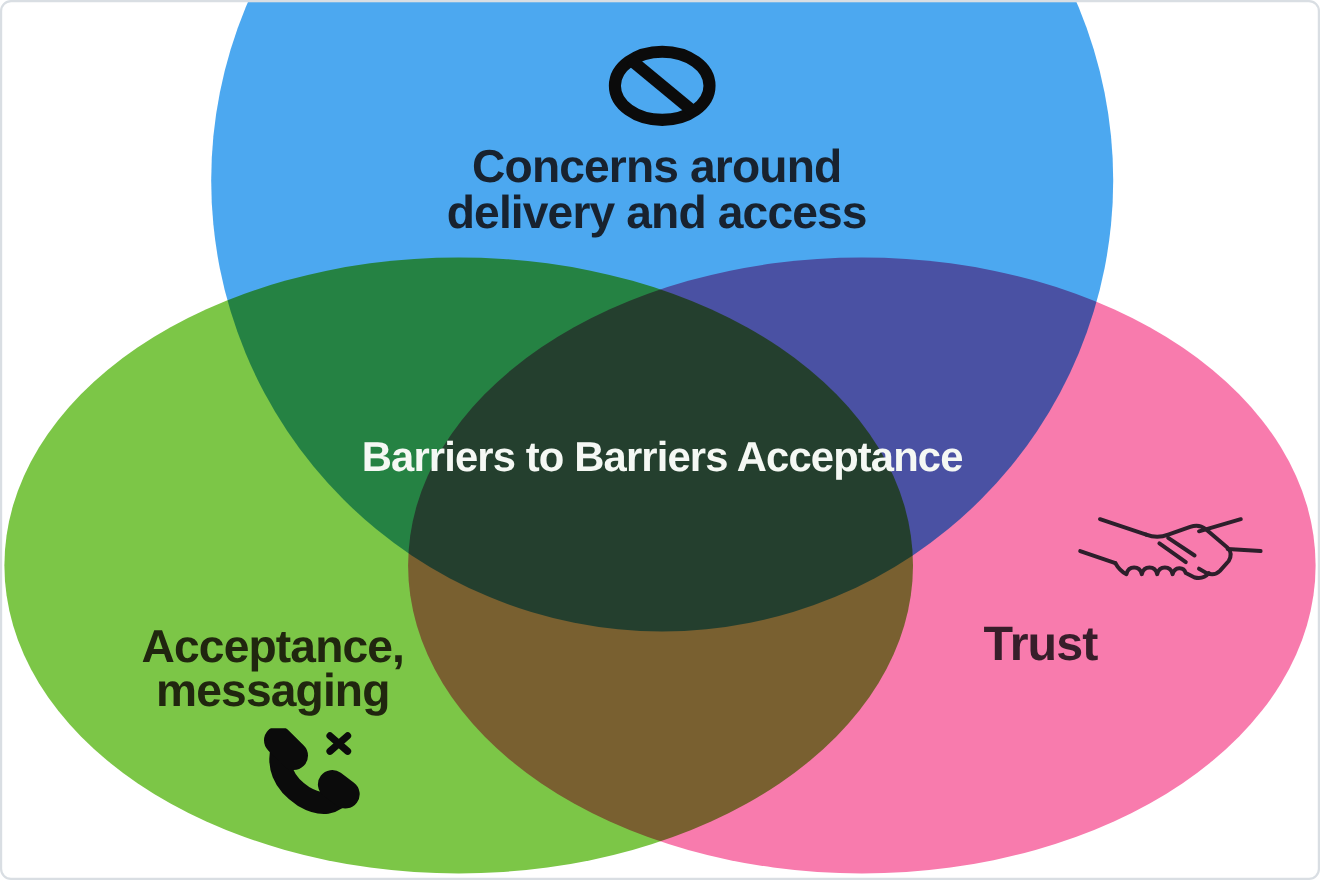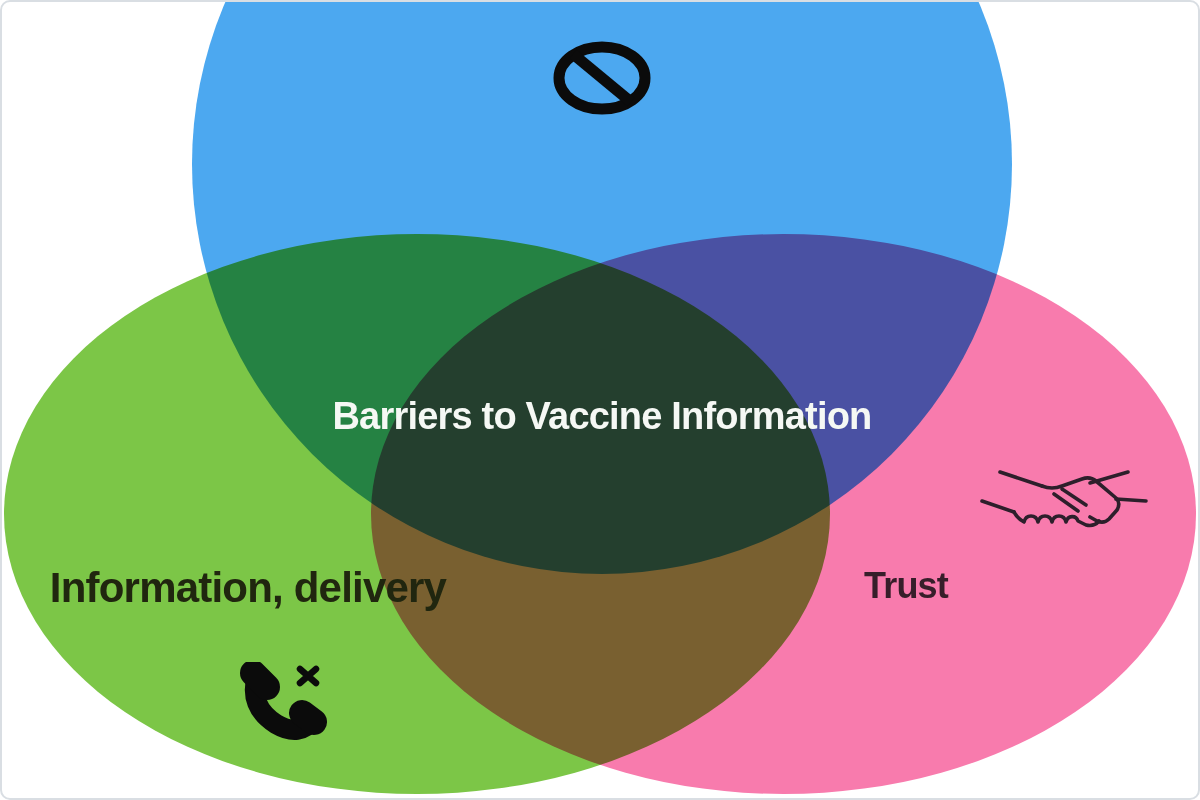"Concerns around" div.label { html: none -> <div> <span>Concerns around</span> <span>delivery and access</span> </div> }
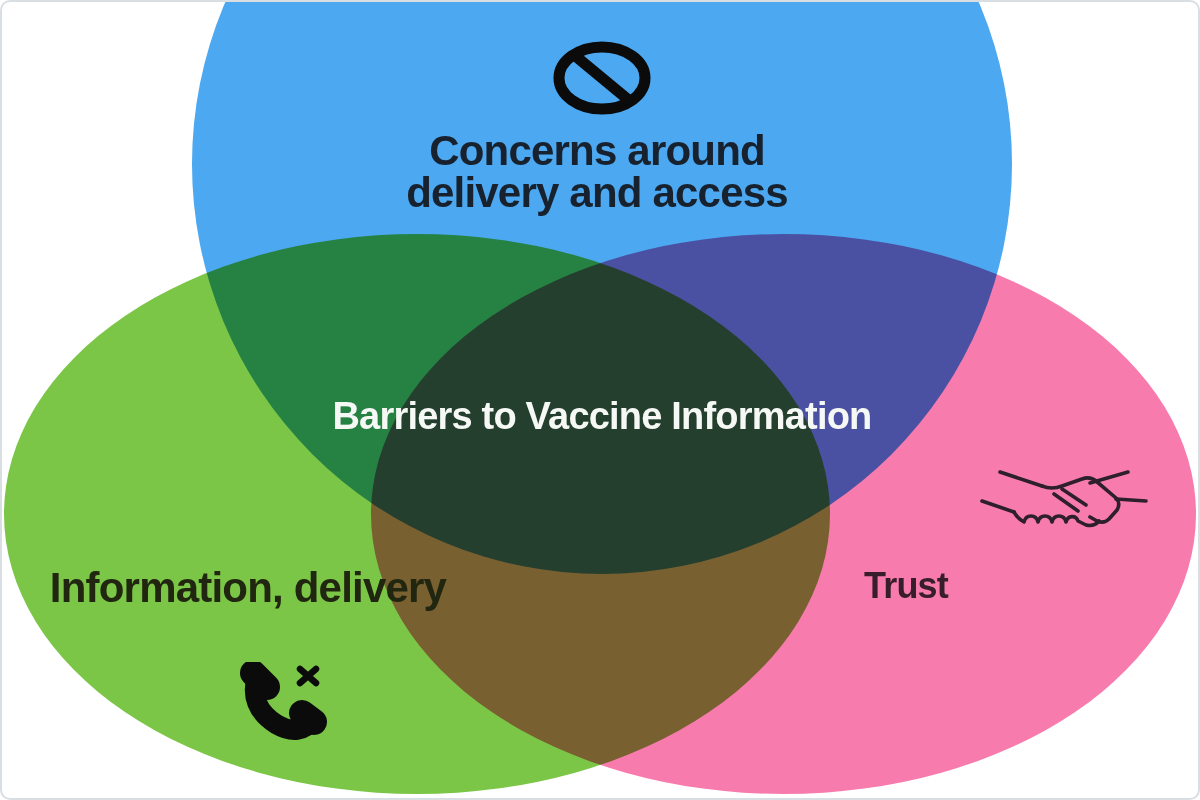"Barriers to Vaccine Information" span { text: Vaccine Information -> Barriers Acceptance }
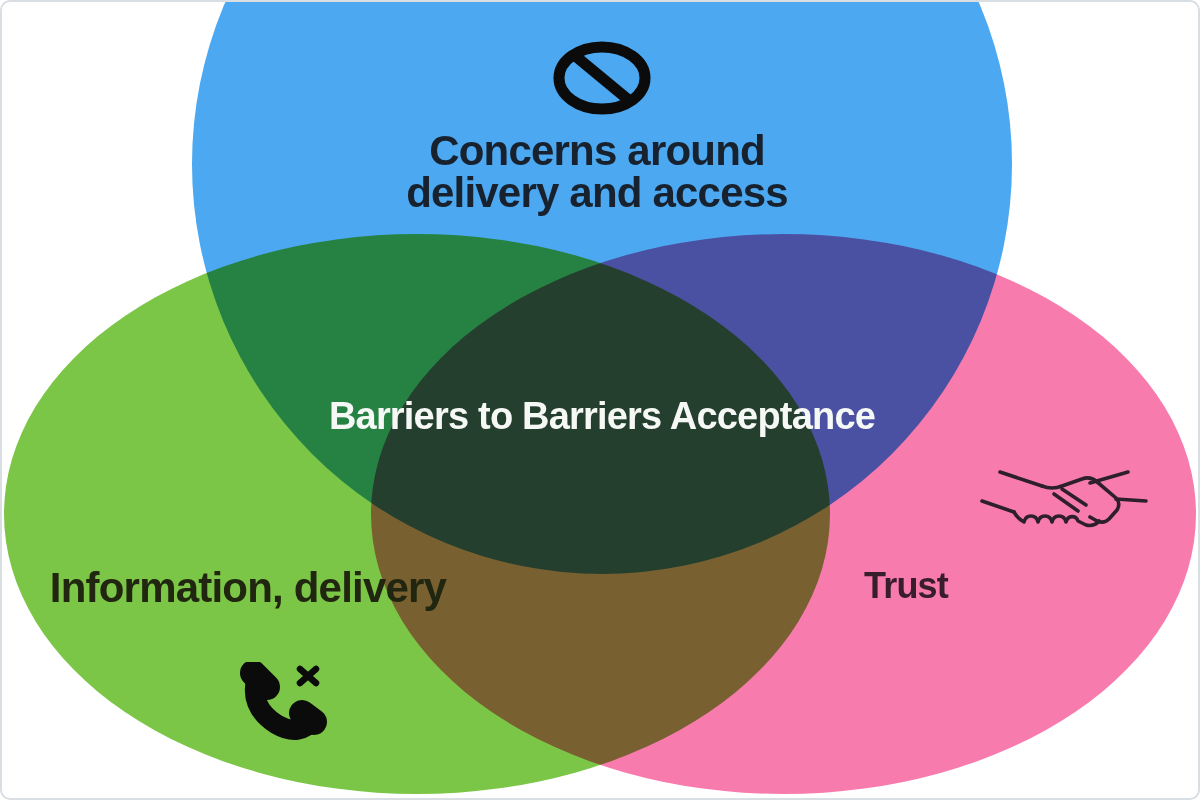"Information, delivery" span { text: Information, delivery -> Acceptance, messaging }
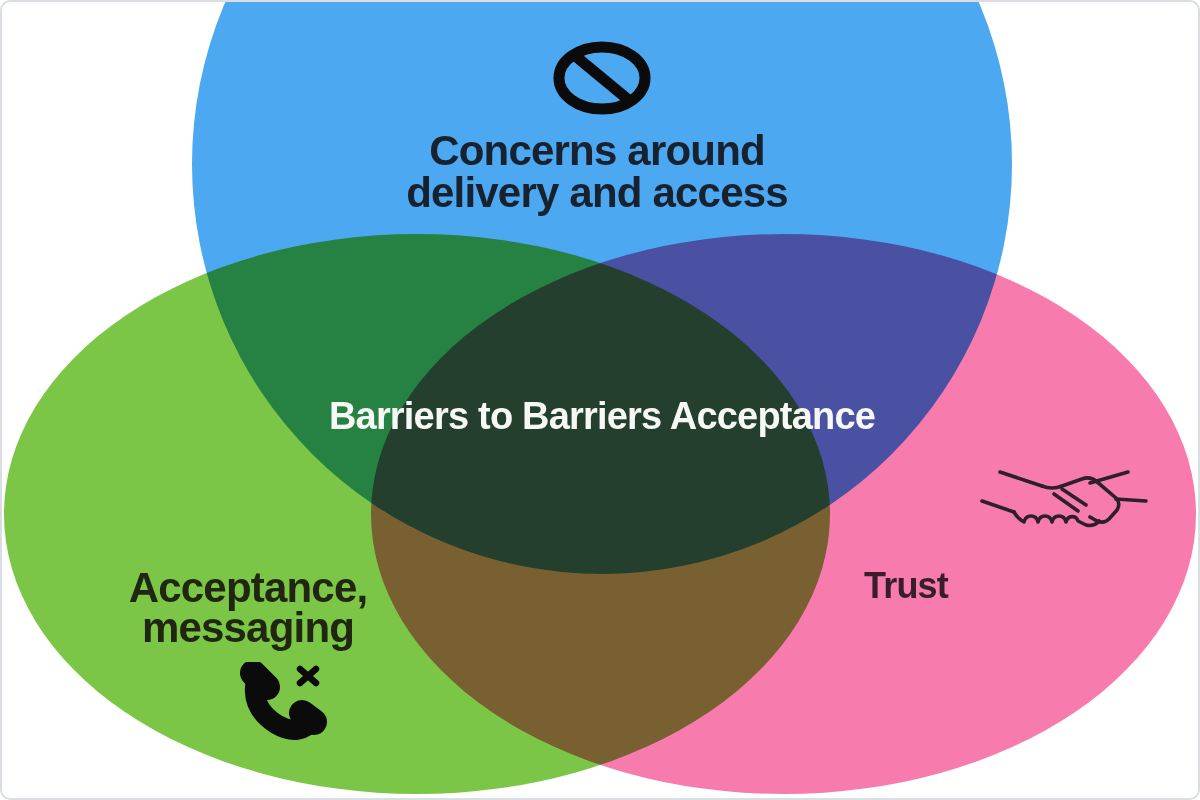"Trust" .label-trust { font-size: 36px -> 44px; left: 804px -> 844px }
